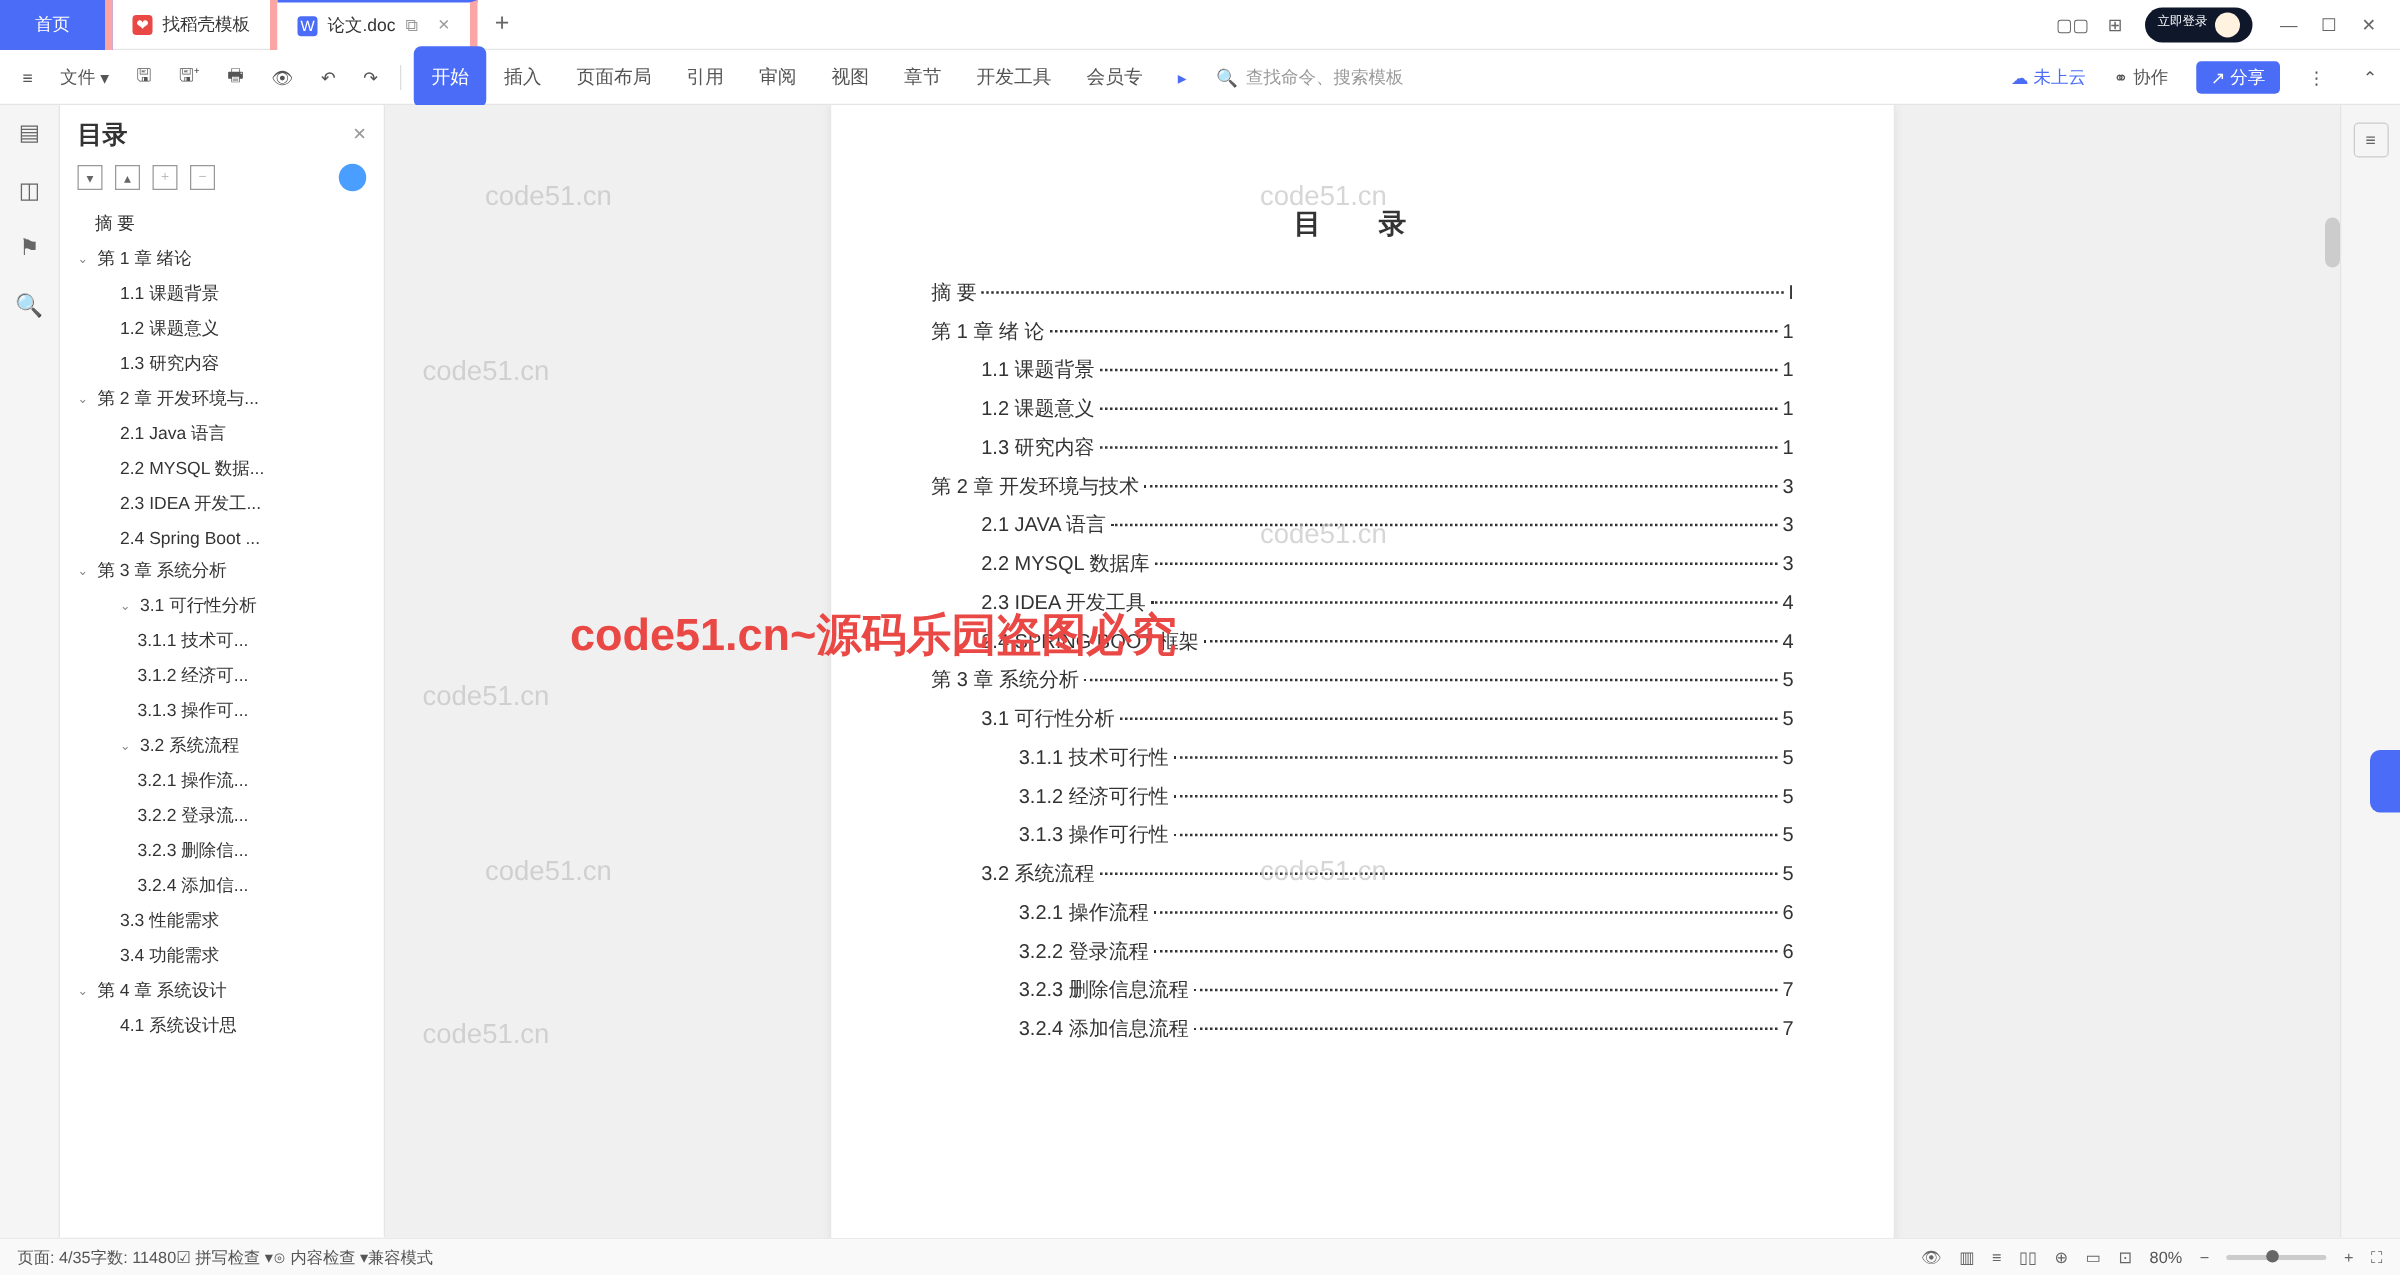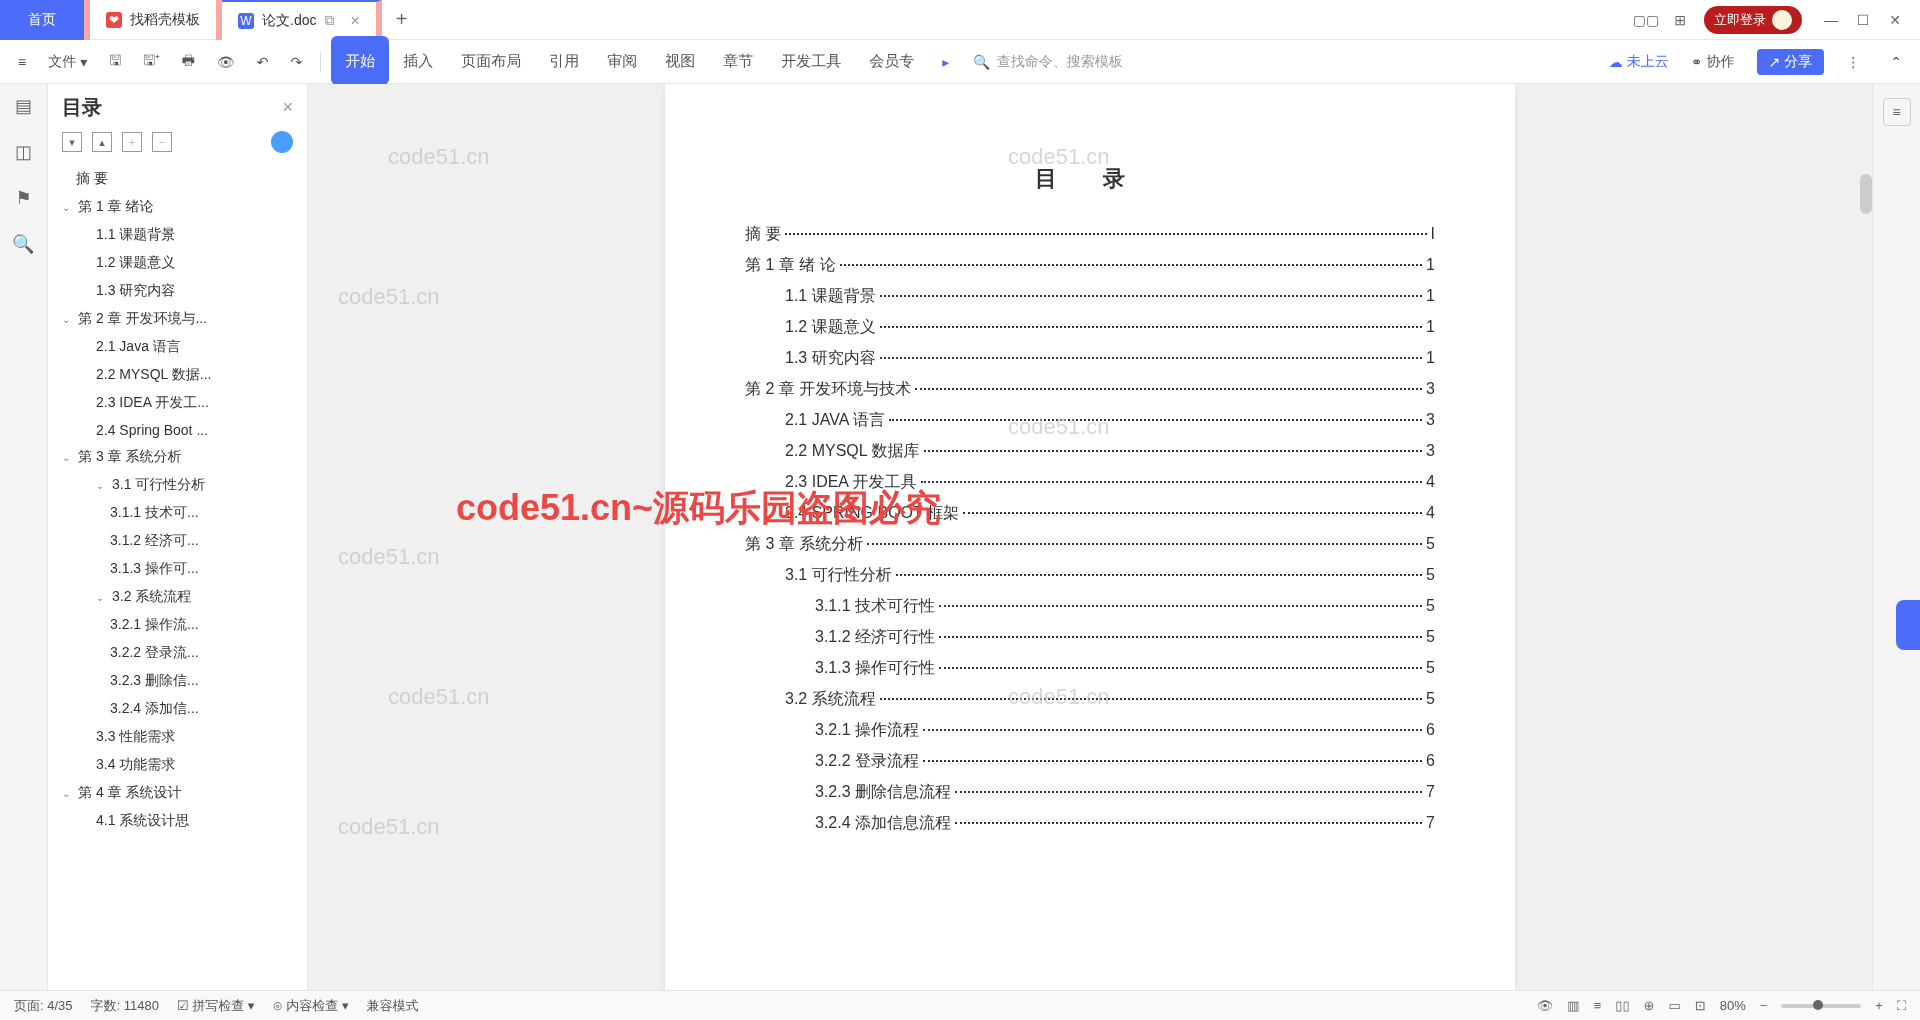"立即登录" .login-btn { align-items: center -> flex-start; background: #b91c1c -> #0f172a; font-size: 13px -> 10px }
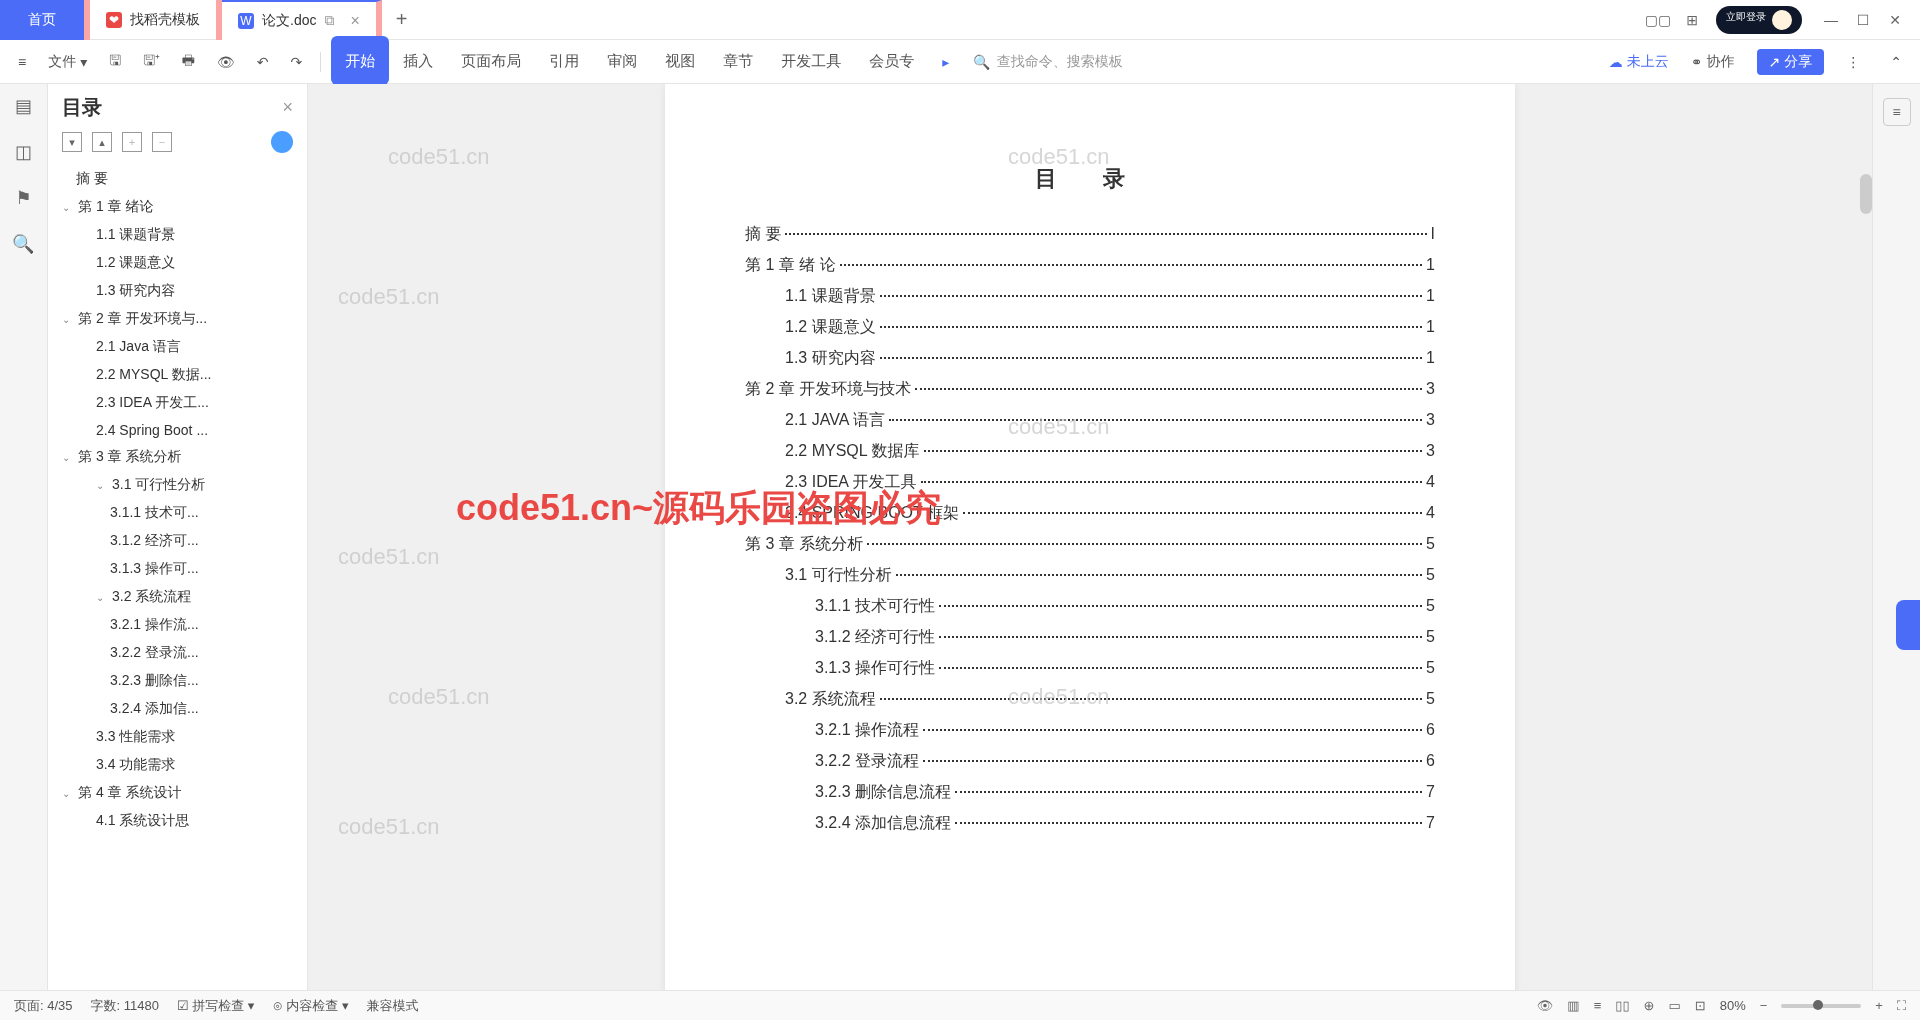"页面: 4/35" .statusbar { gap: 18px -> none }
